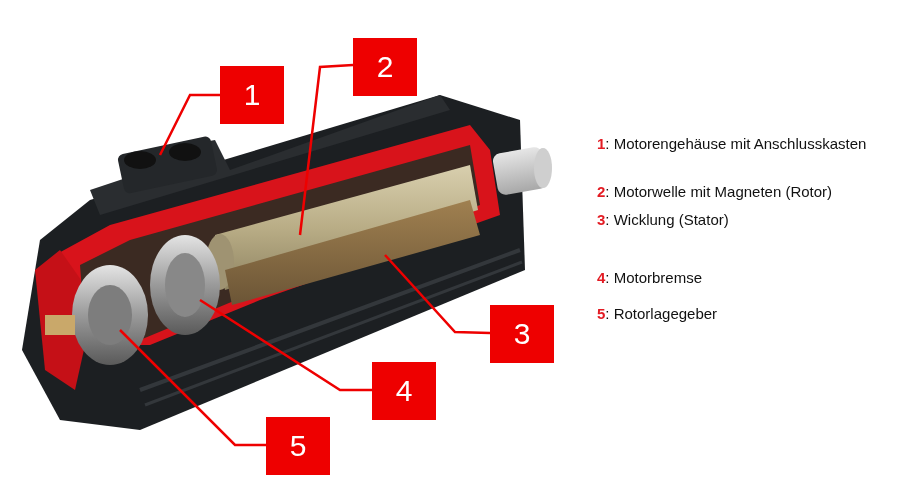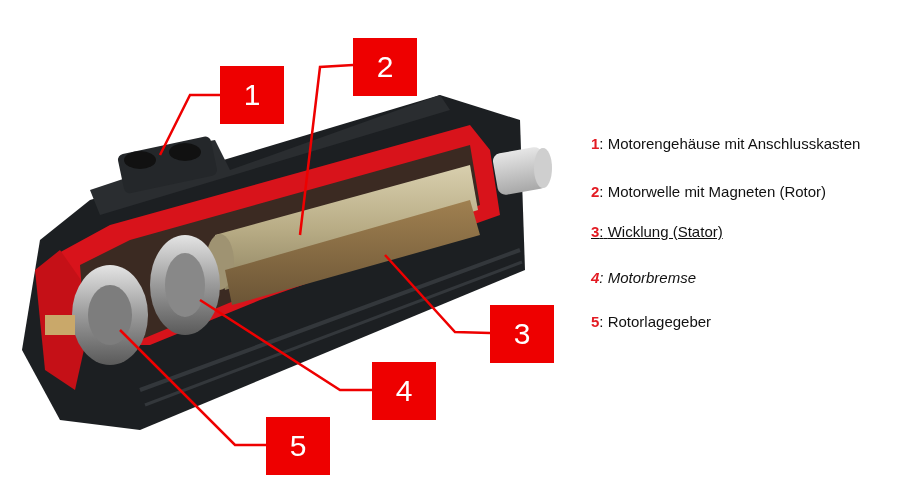"1: Motorengehäuse mit Anschlusskasten" .legend-item { margin-left: none -> 6px }
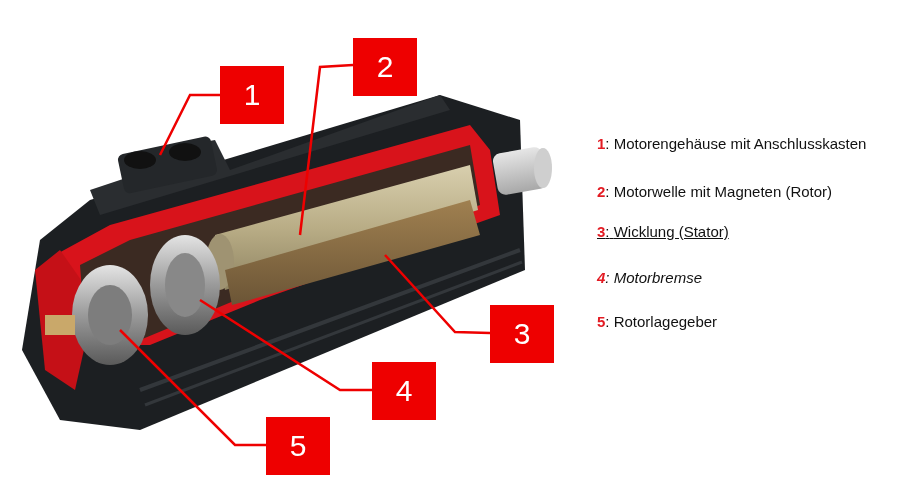"3: Wicklung (Stator)" div.legend-item { text-decoration: underline -> none; top: 88px -> 76px }
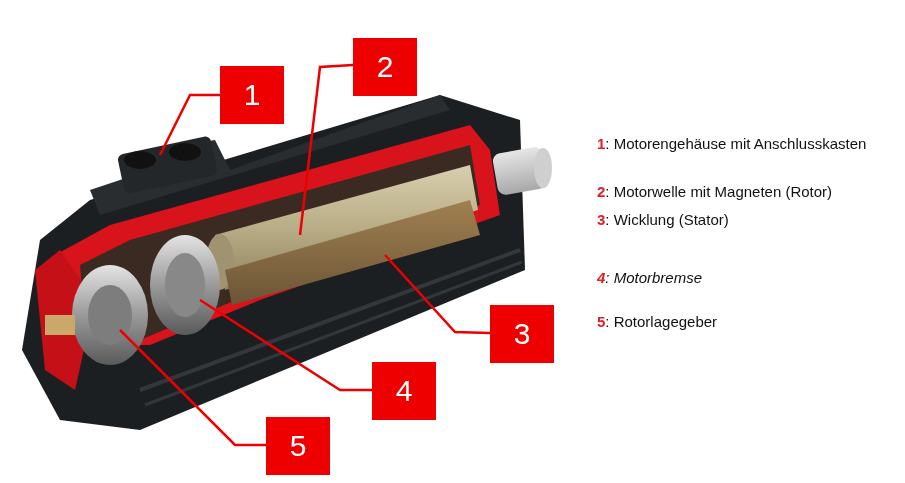"4: Motorbremse" div.legend-item { font-style: italic -> none }
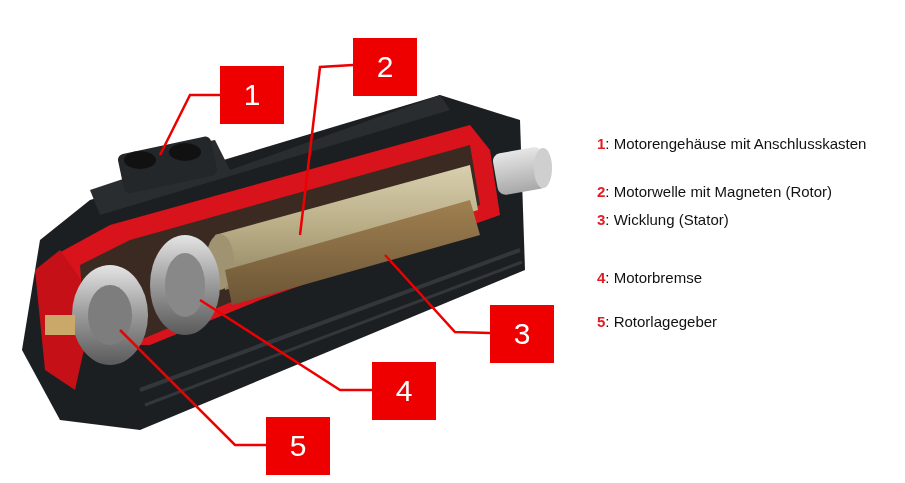"5: Rotorlagegeber" div.legend-item { top: 178px -> 170px }
